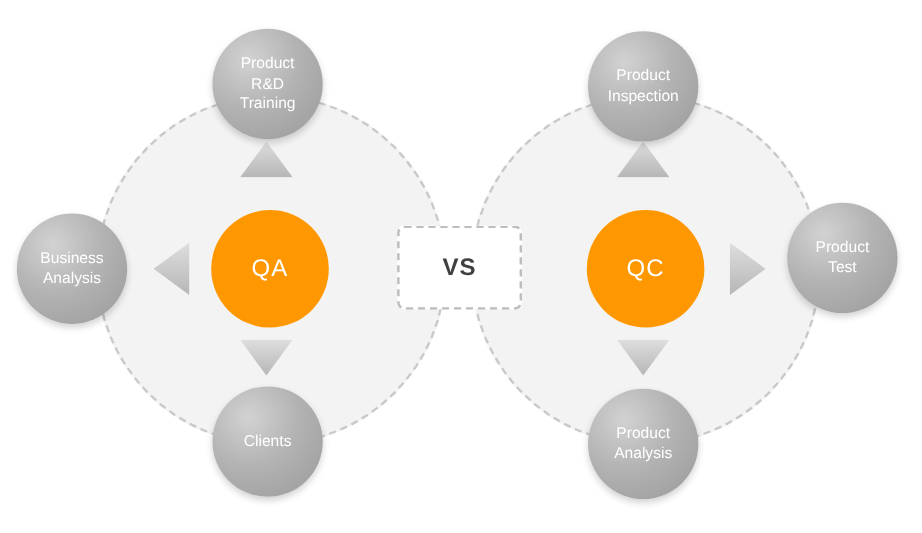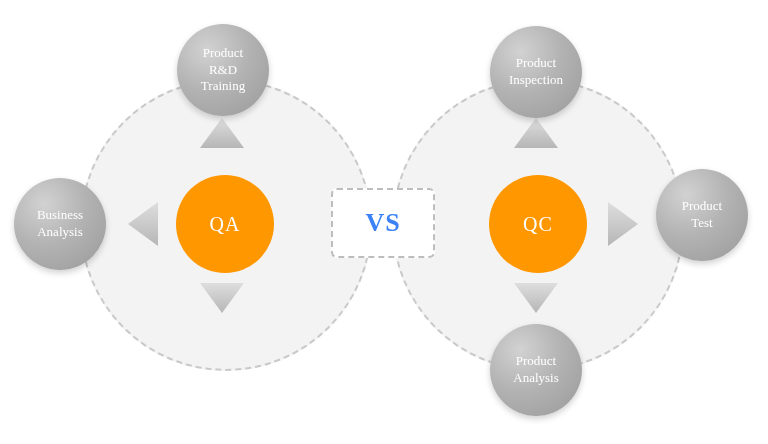"Product" .canvas { font-family: Liberation Serif, serif -> none }
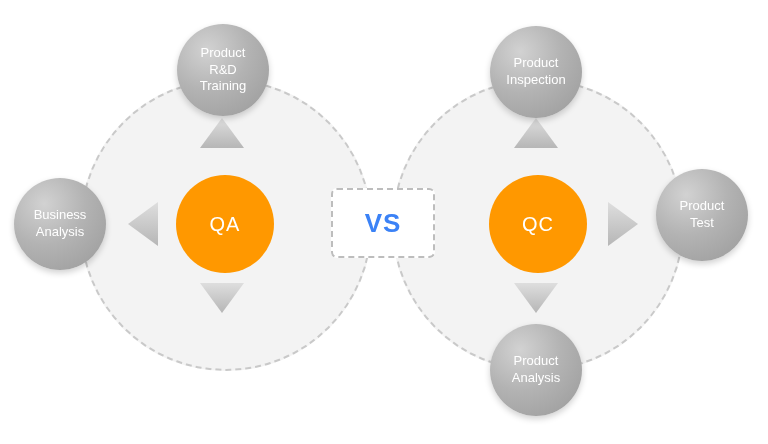"VS" .vs-text { color: #3b82f6 -> #404040; font-size: 26px -> 20px }
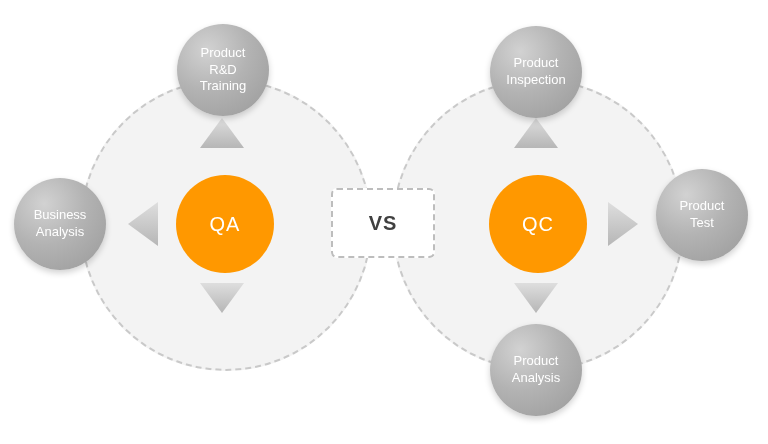"Clients" div.satellite { html: none -> <div>Clients</div> }
